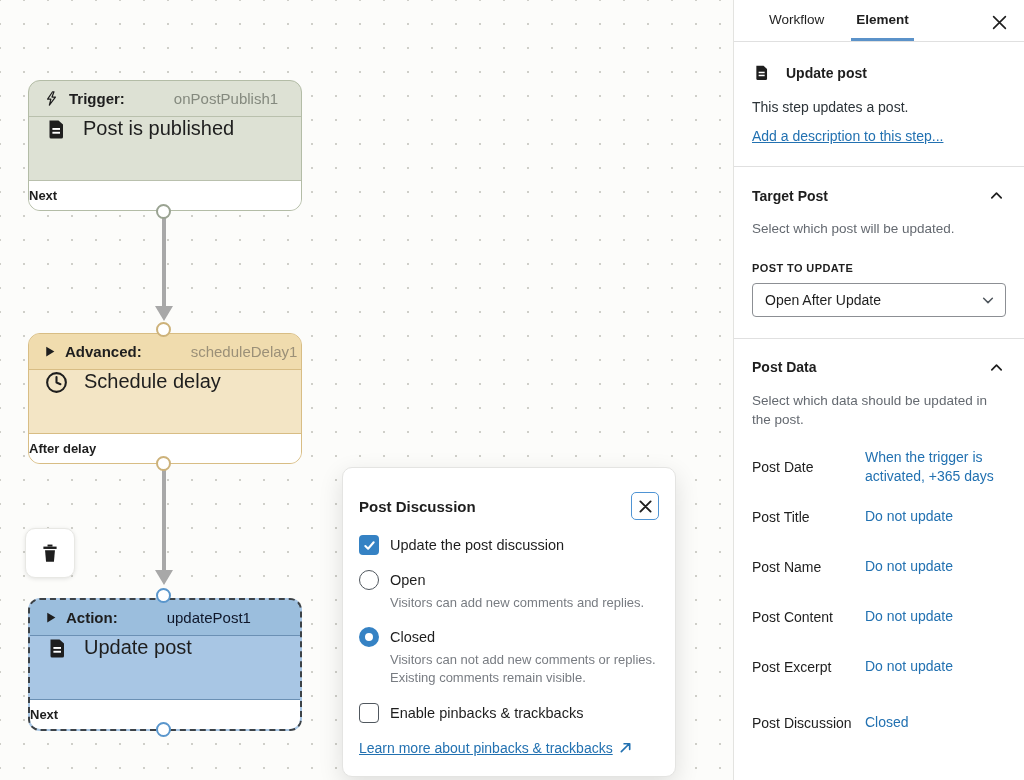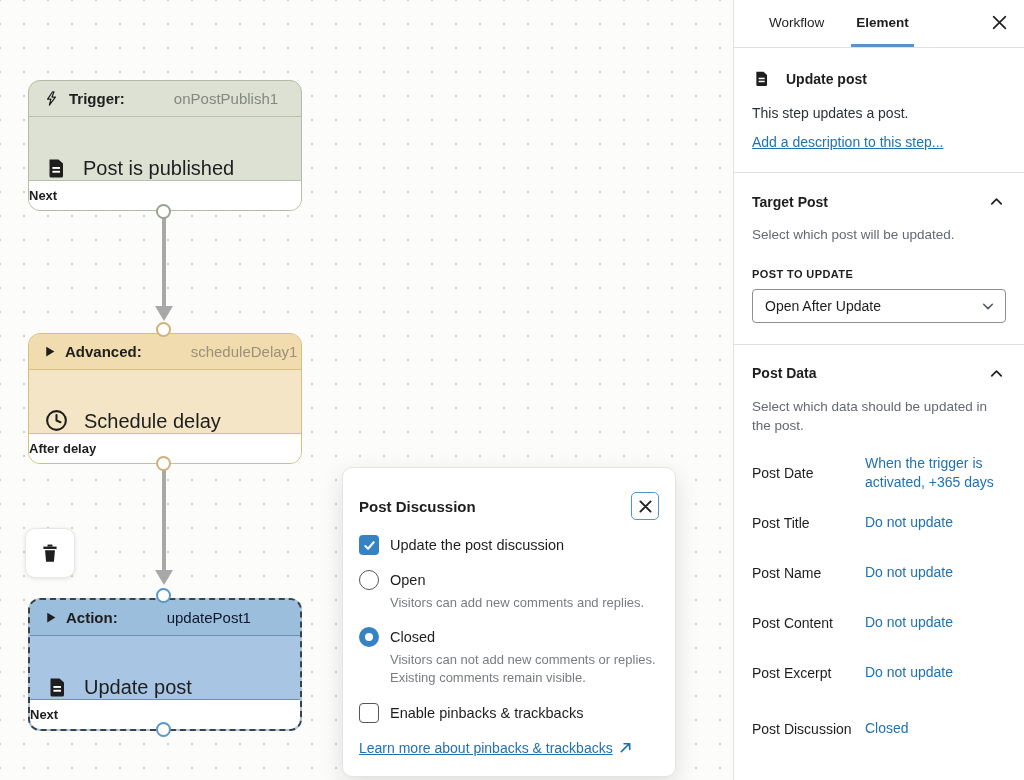"Workflow" .tabbar { height: 48px -> 42px }
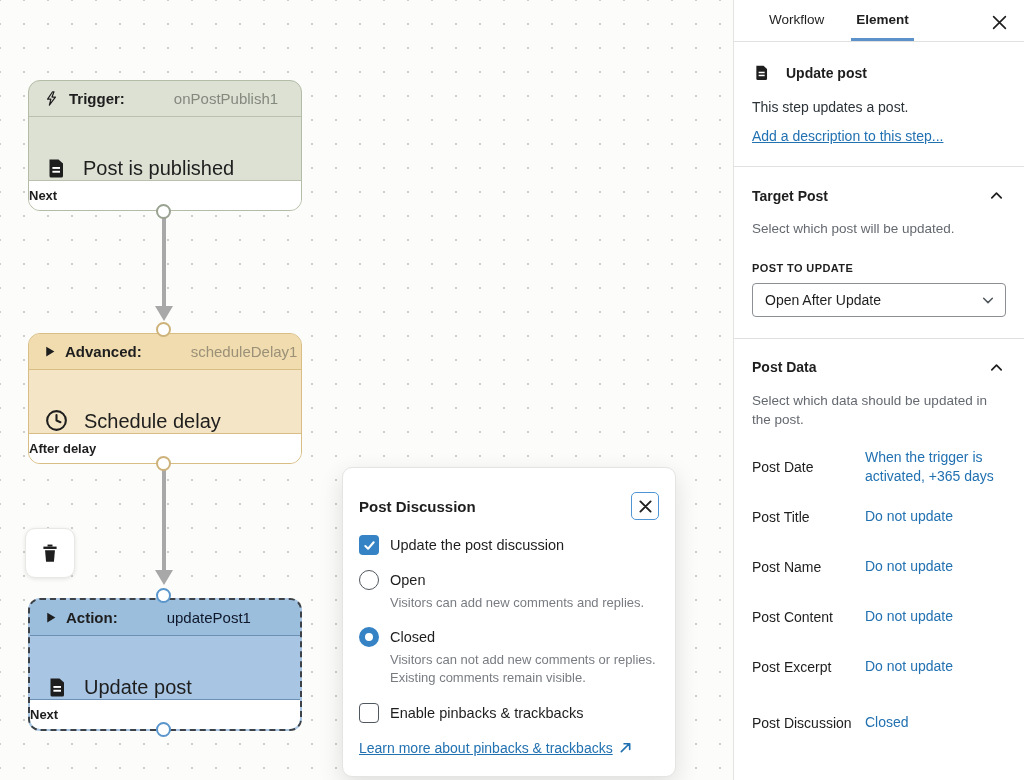"Post is published" .node-body { align-items: flex-end -> flex-start }
